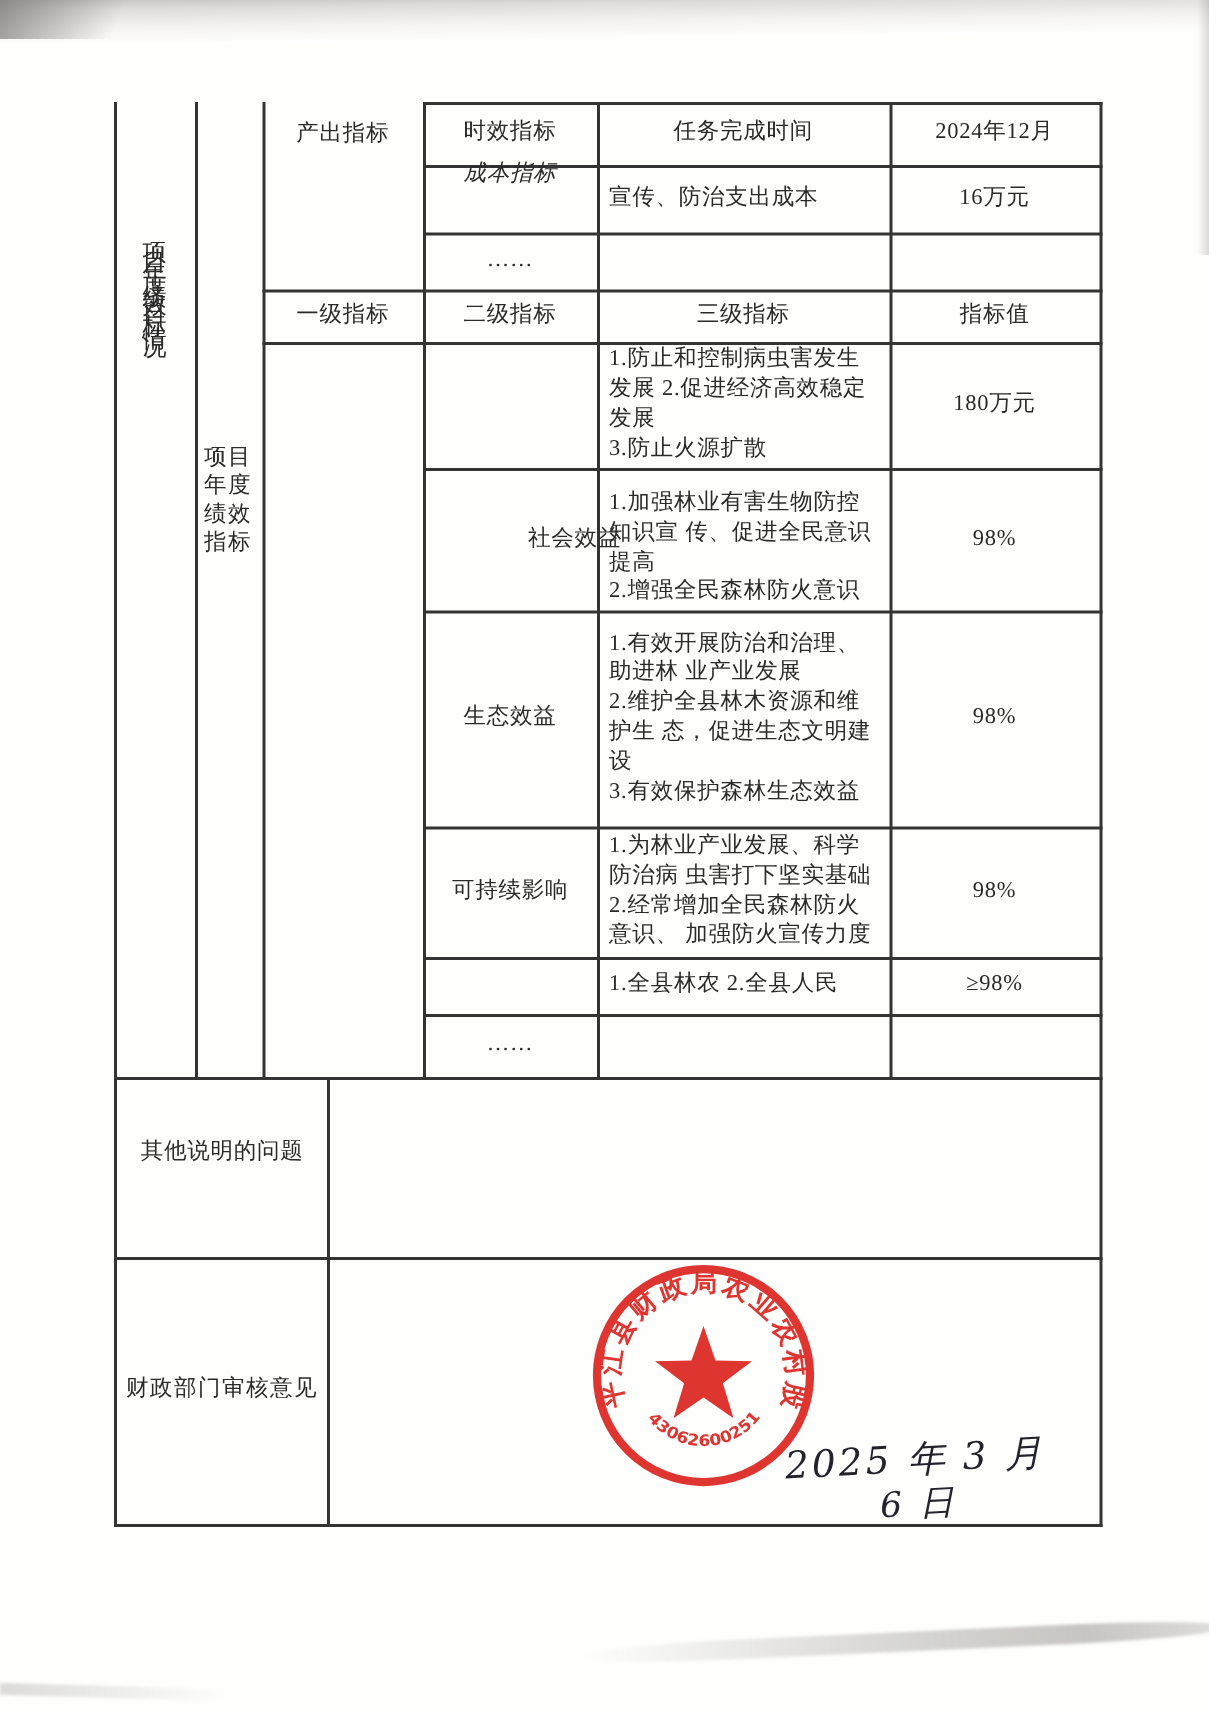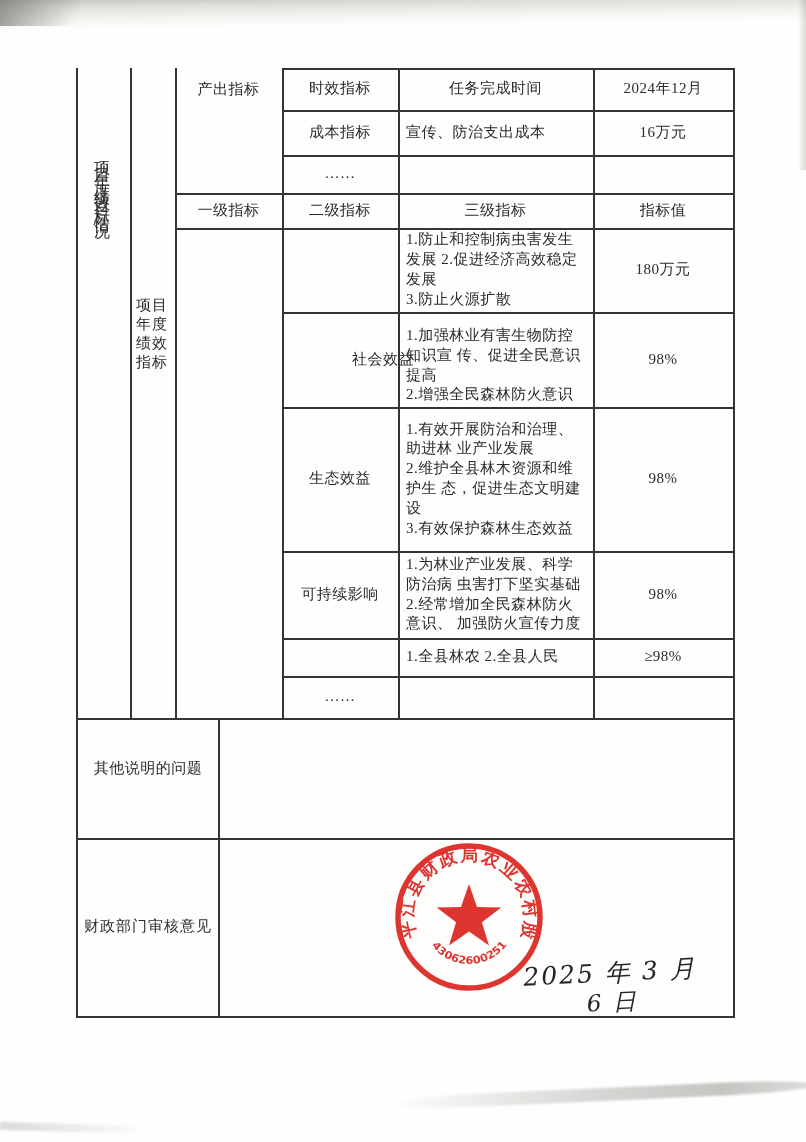"成本指标" div.cell { font-style: none -> italic; top: 112px -> 96px }
